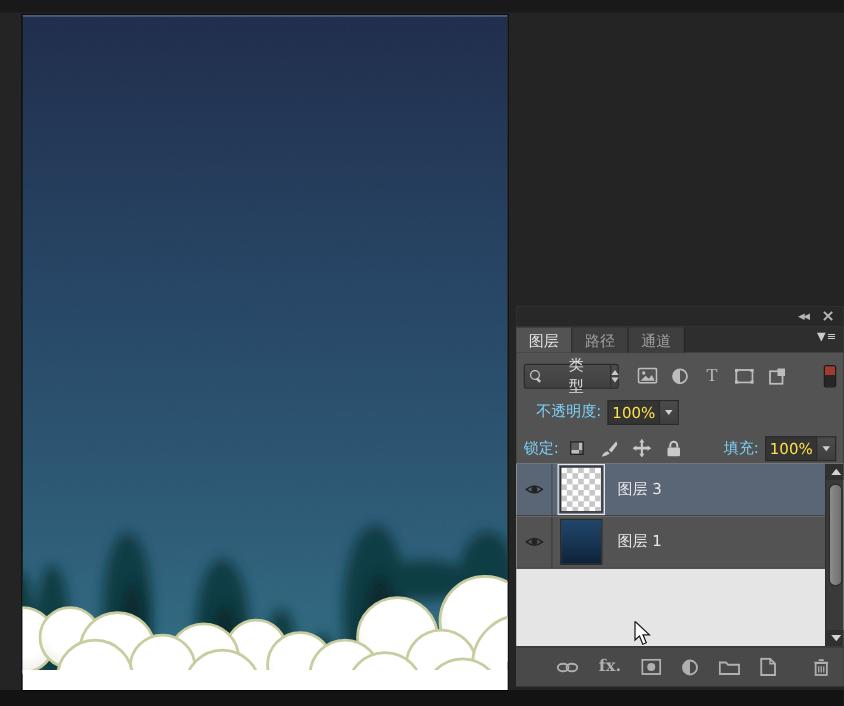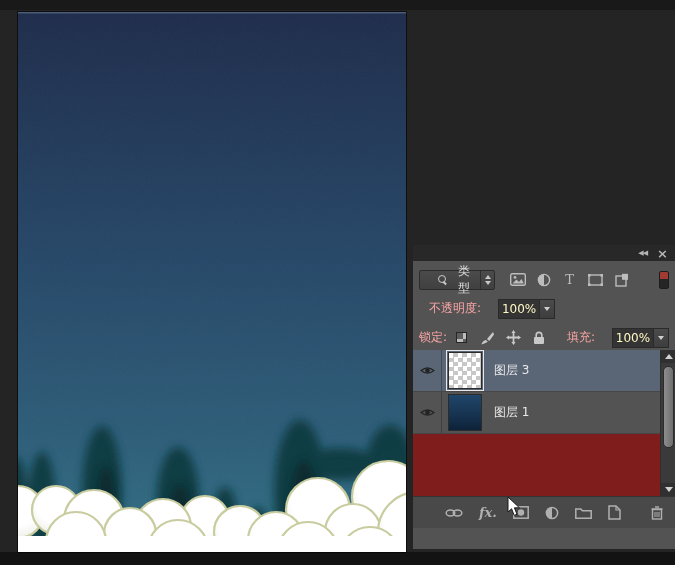"图层" div.p-tabs { html: none -> <div> <div>图层</div> <div>路径</div> <div>通道</div> <span>▼≡</span> </div> }
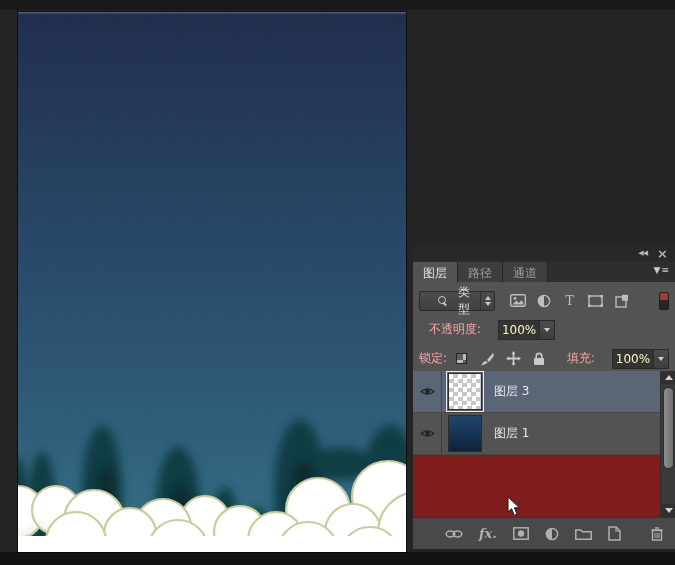"类型" .kind-field { gap: 10px -> 21px; padding-left: 18px -> 4px }
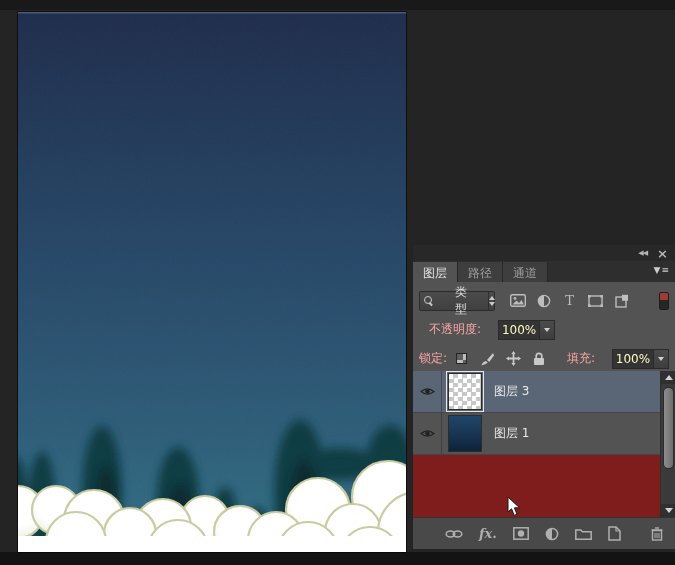"不透明度:" .lbl { color: #fca5a5 -> #7dd3fc }
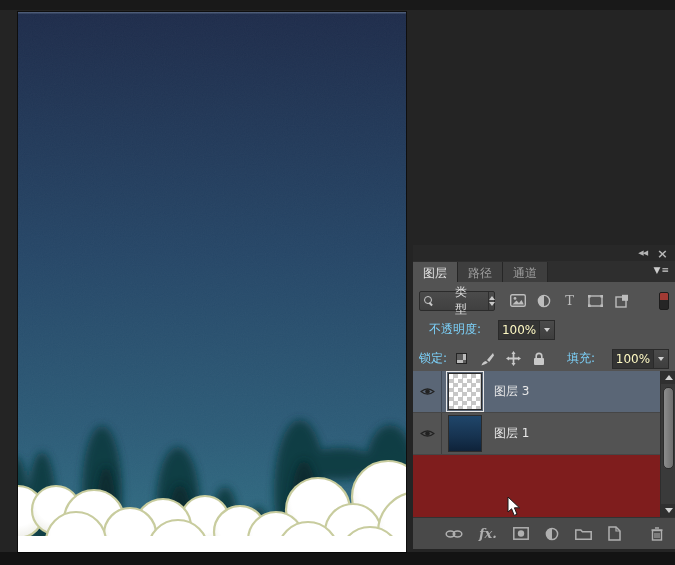"100%" .val { color: #fef9c3 -> #fde047; margin-left: 12px -> none }
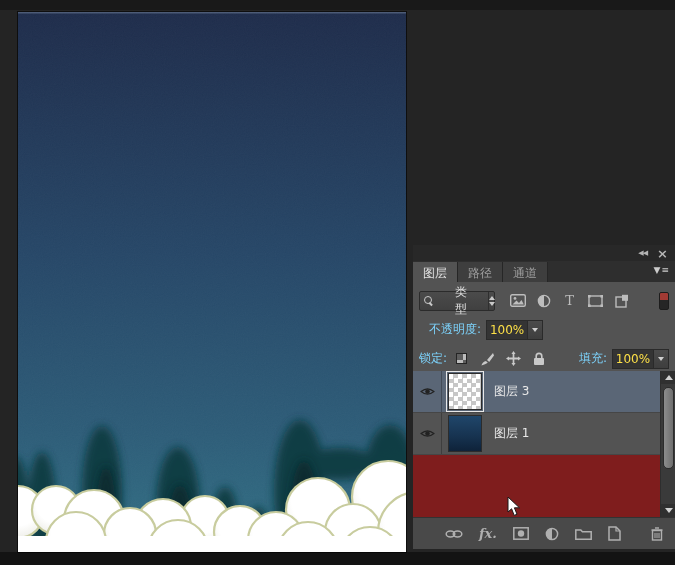"图层 3" .p-list { background: #7f1d1d -> #e5e5e5 }
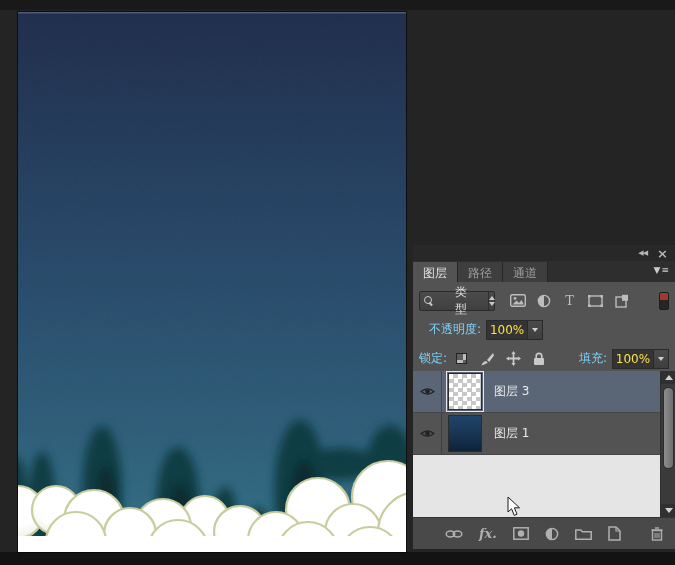"fx." .fx-txt { font-style: italic -> none }
